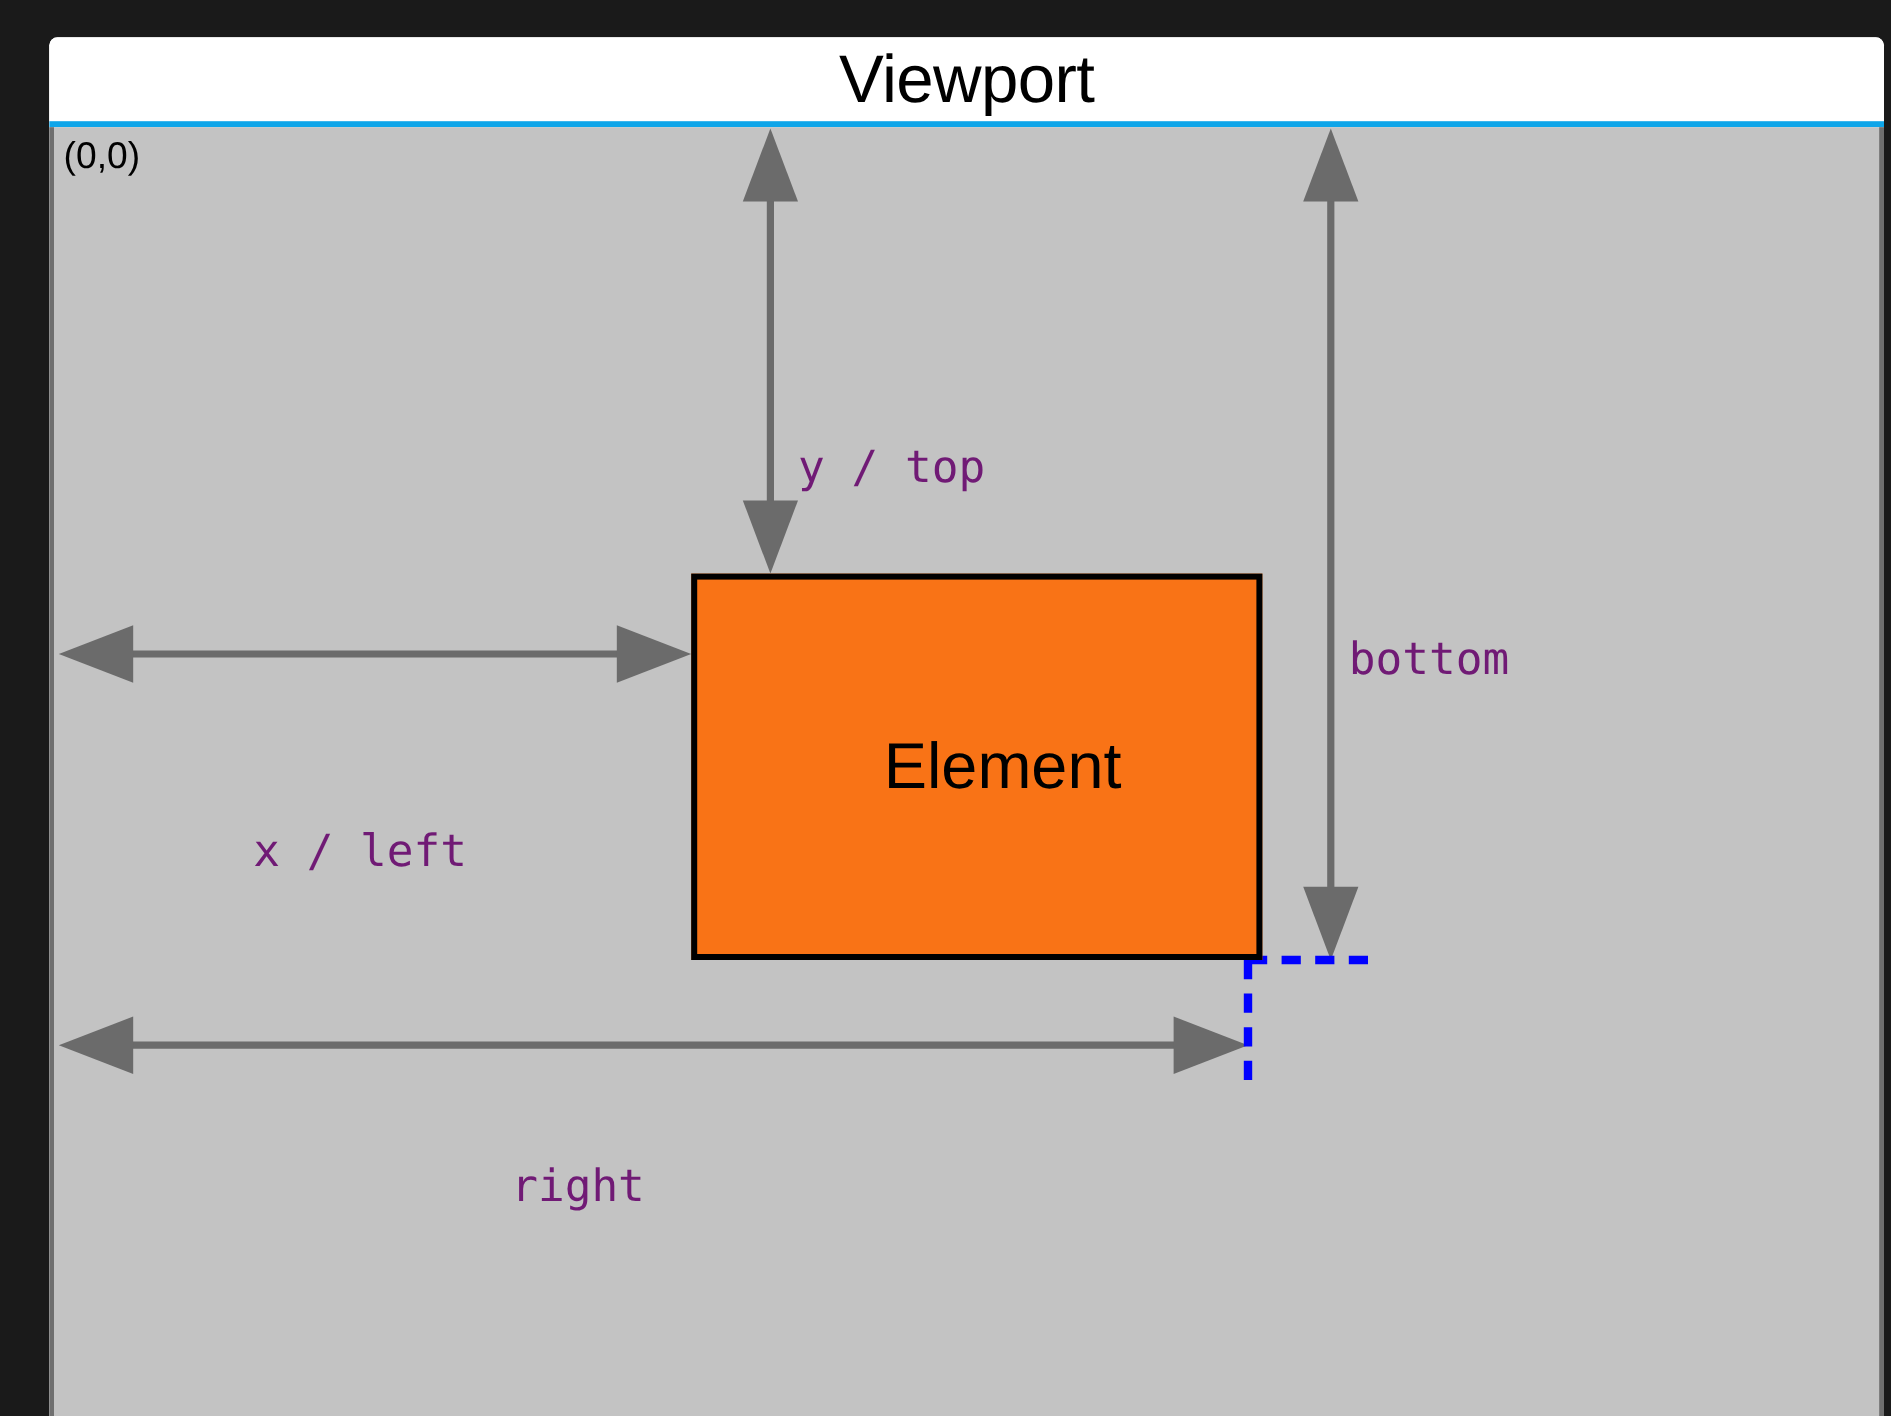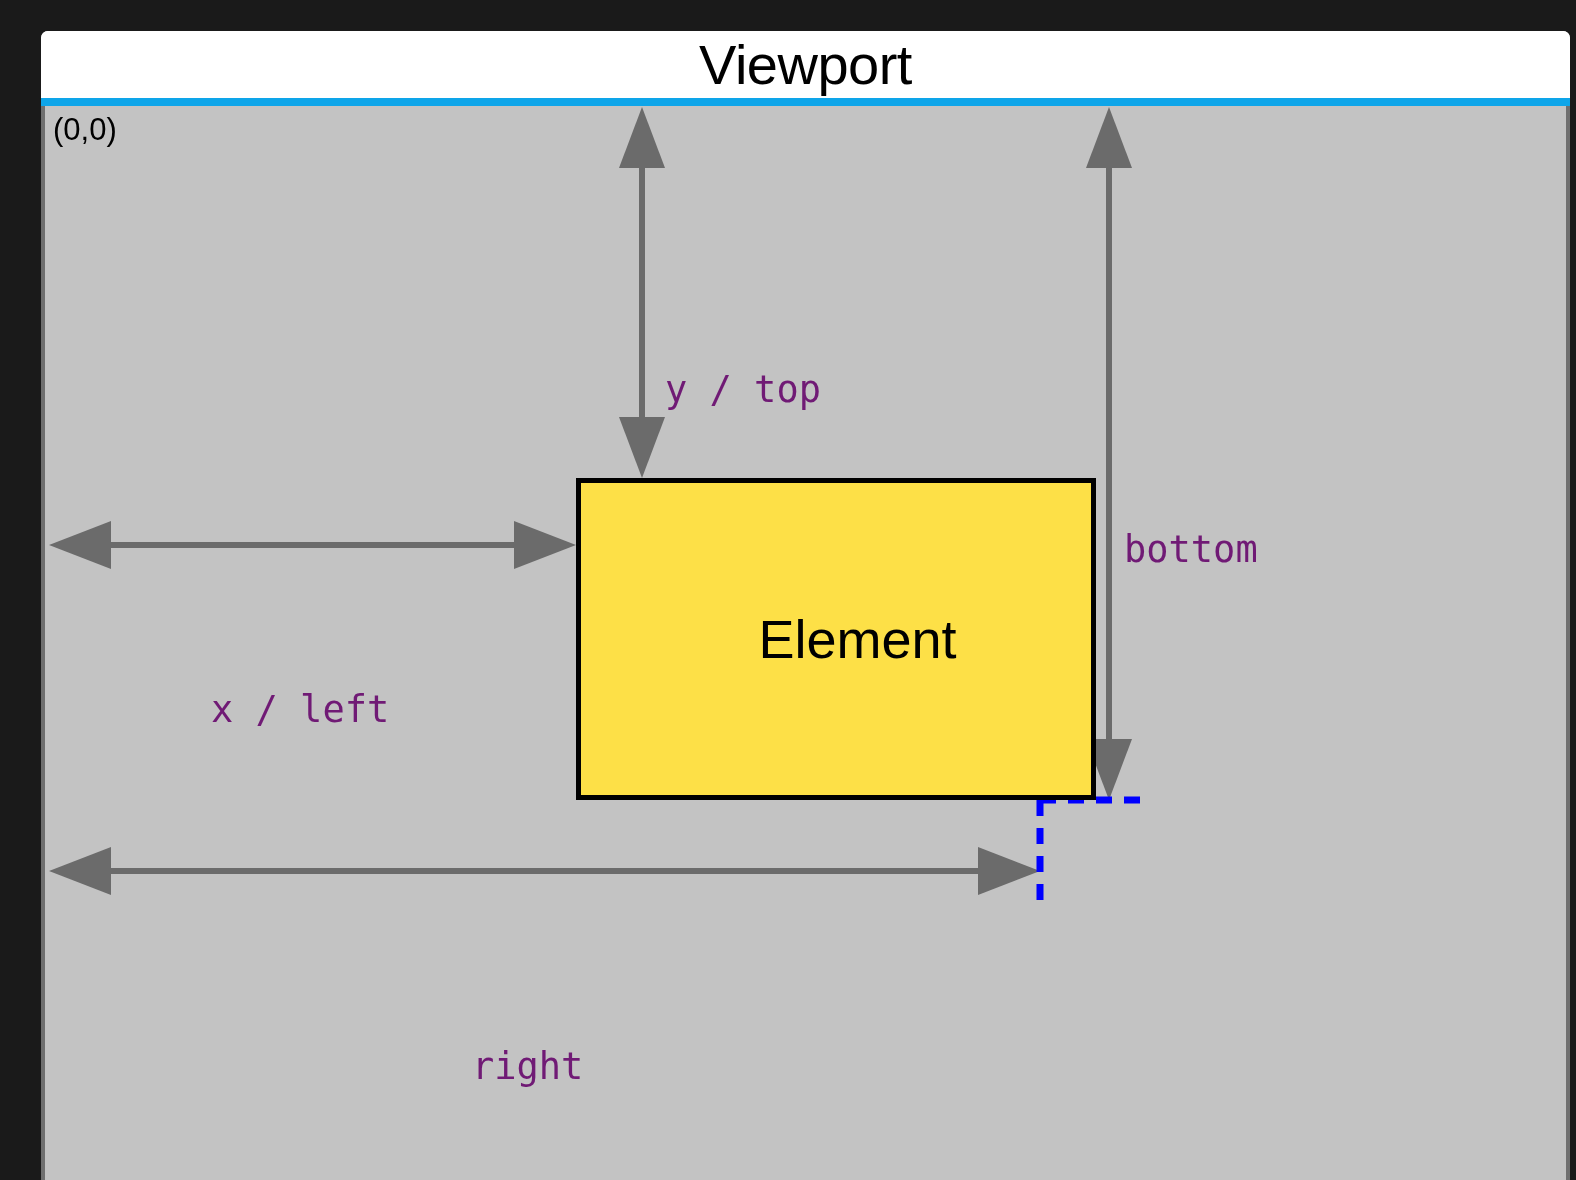"Viewport" #viewport-header { border-bottom: 8px solid #0ea5e9 -> 5px solid #0ea5e9 }
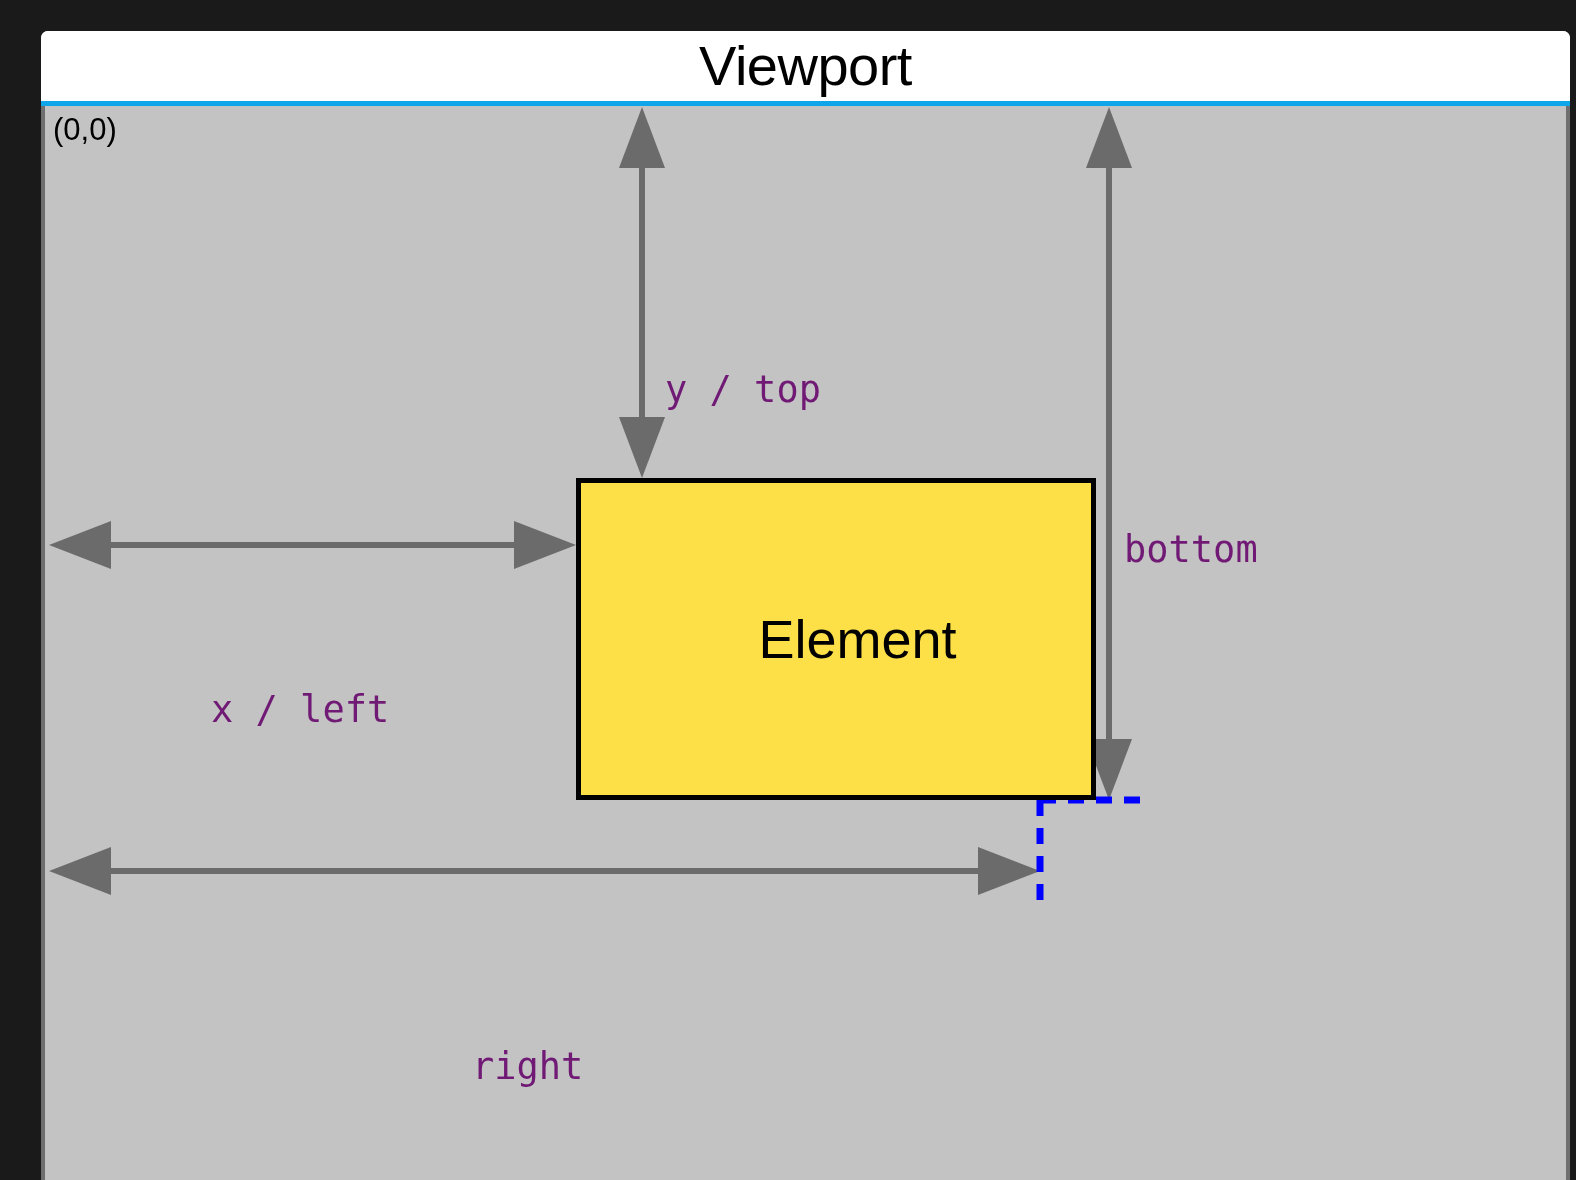"Element" #element-box { background: #fde047 -> #f97316; width: 520px -> 476px }
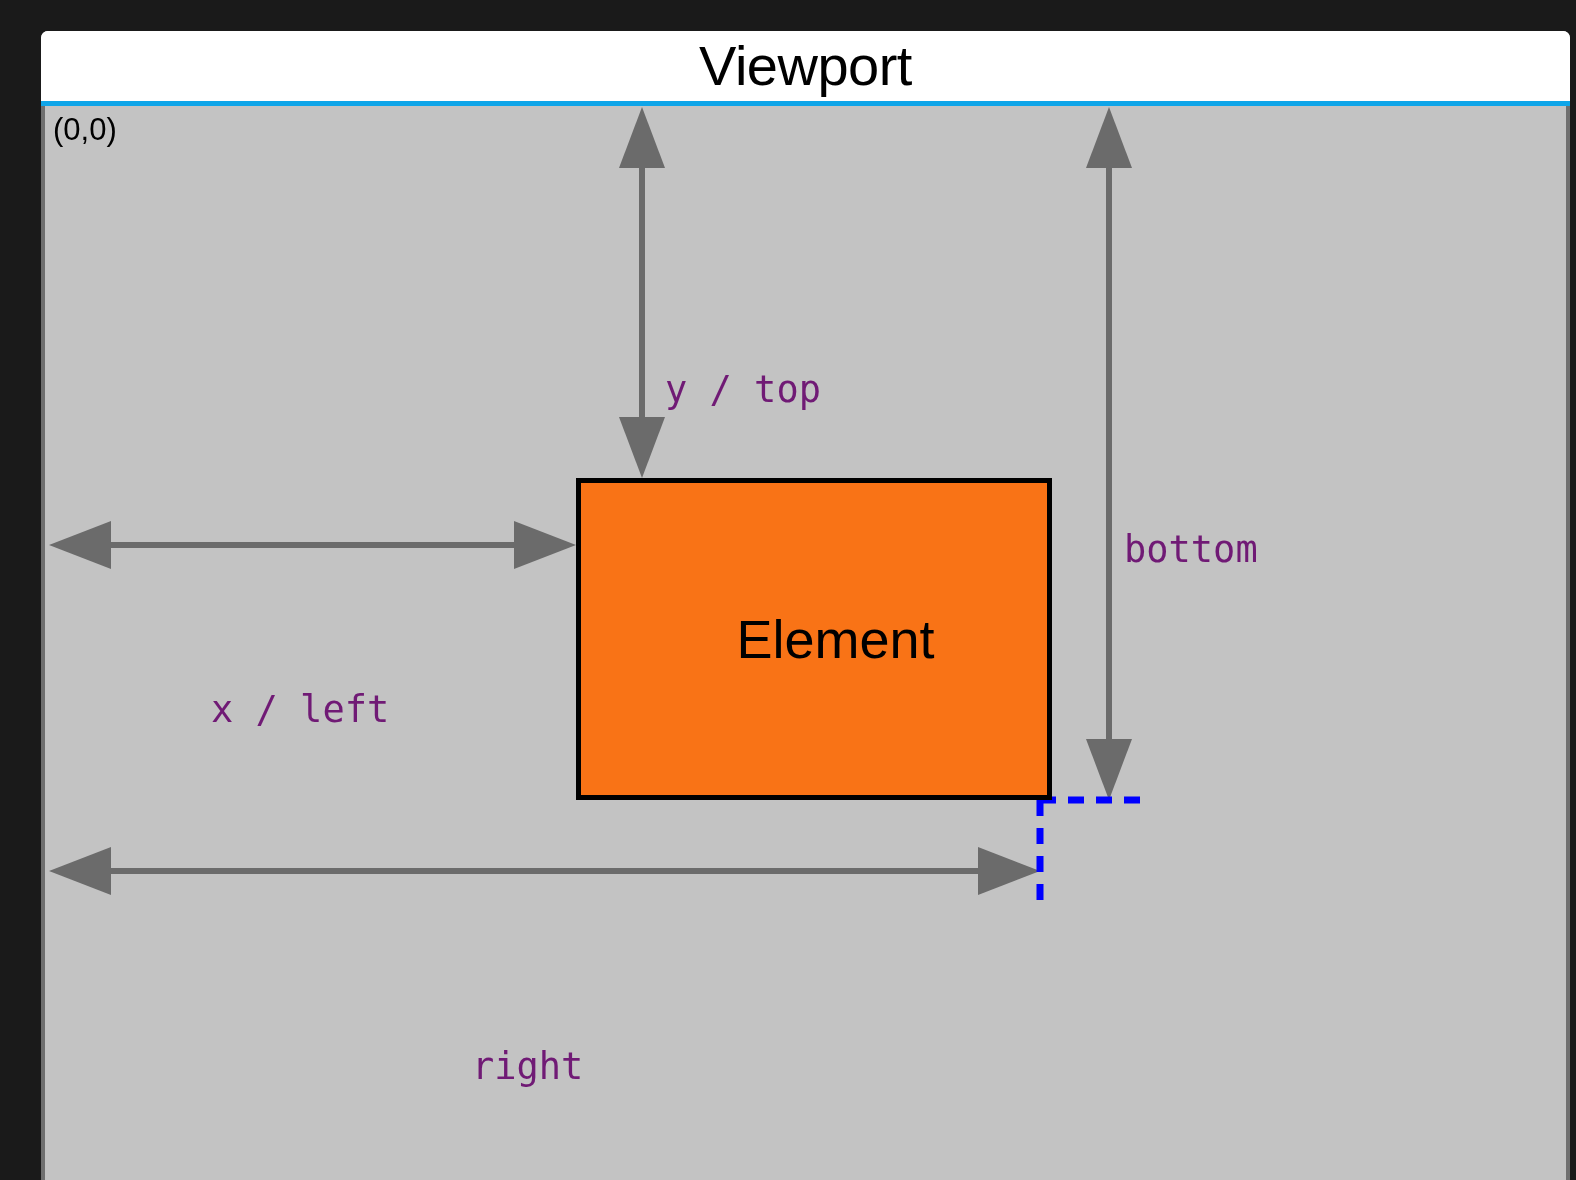"right" #label-right { margin-left: 46px -> none; top: 942px -> 864px }
